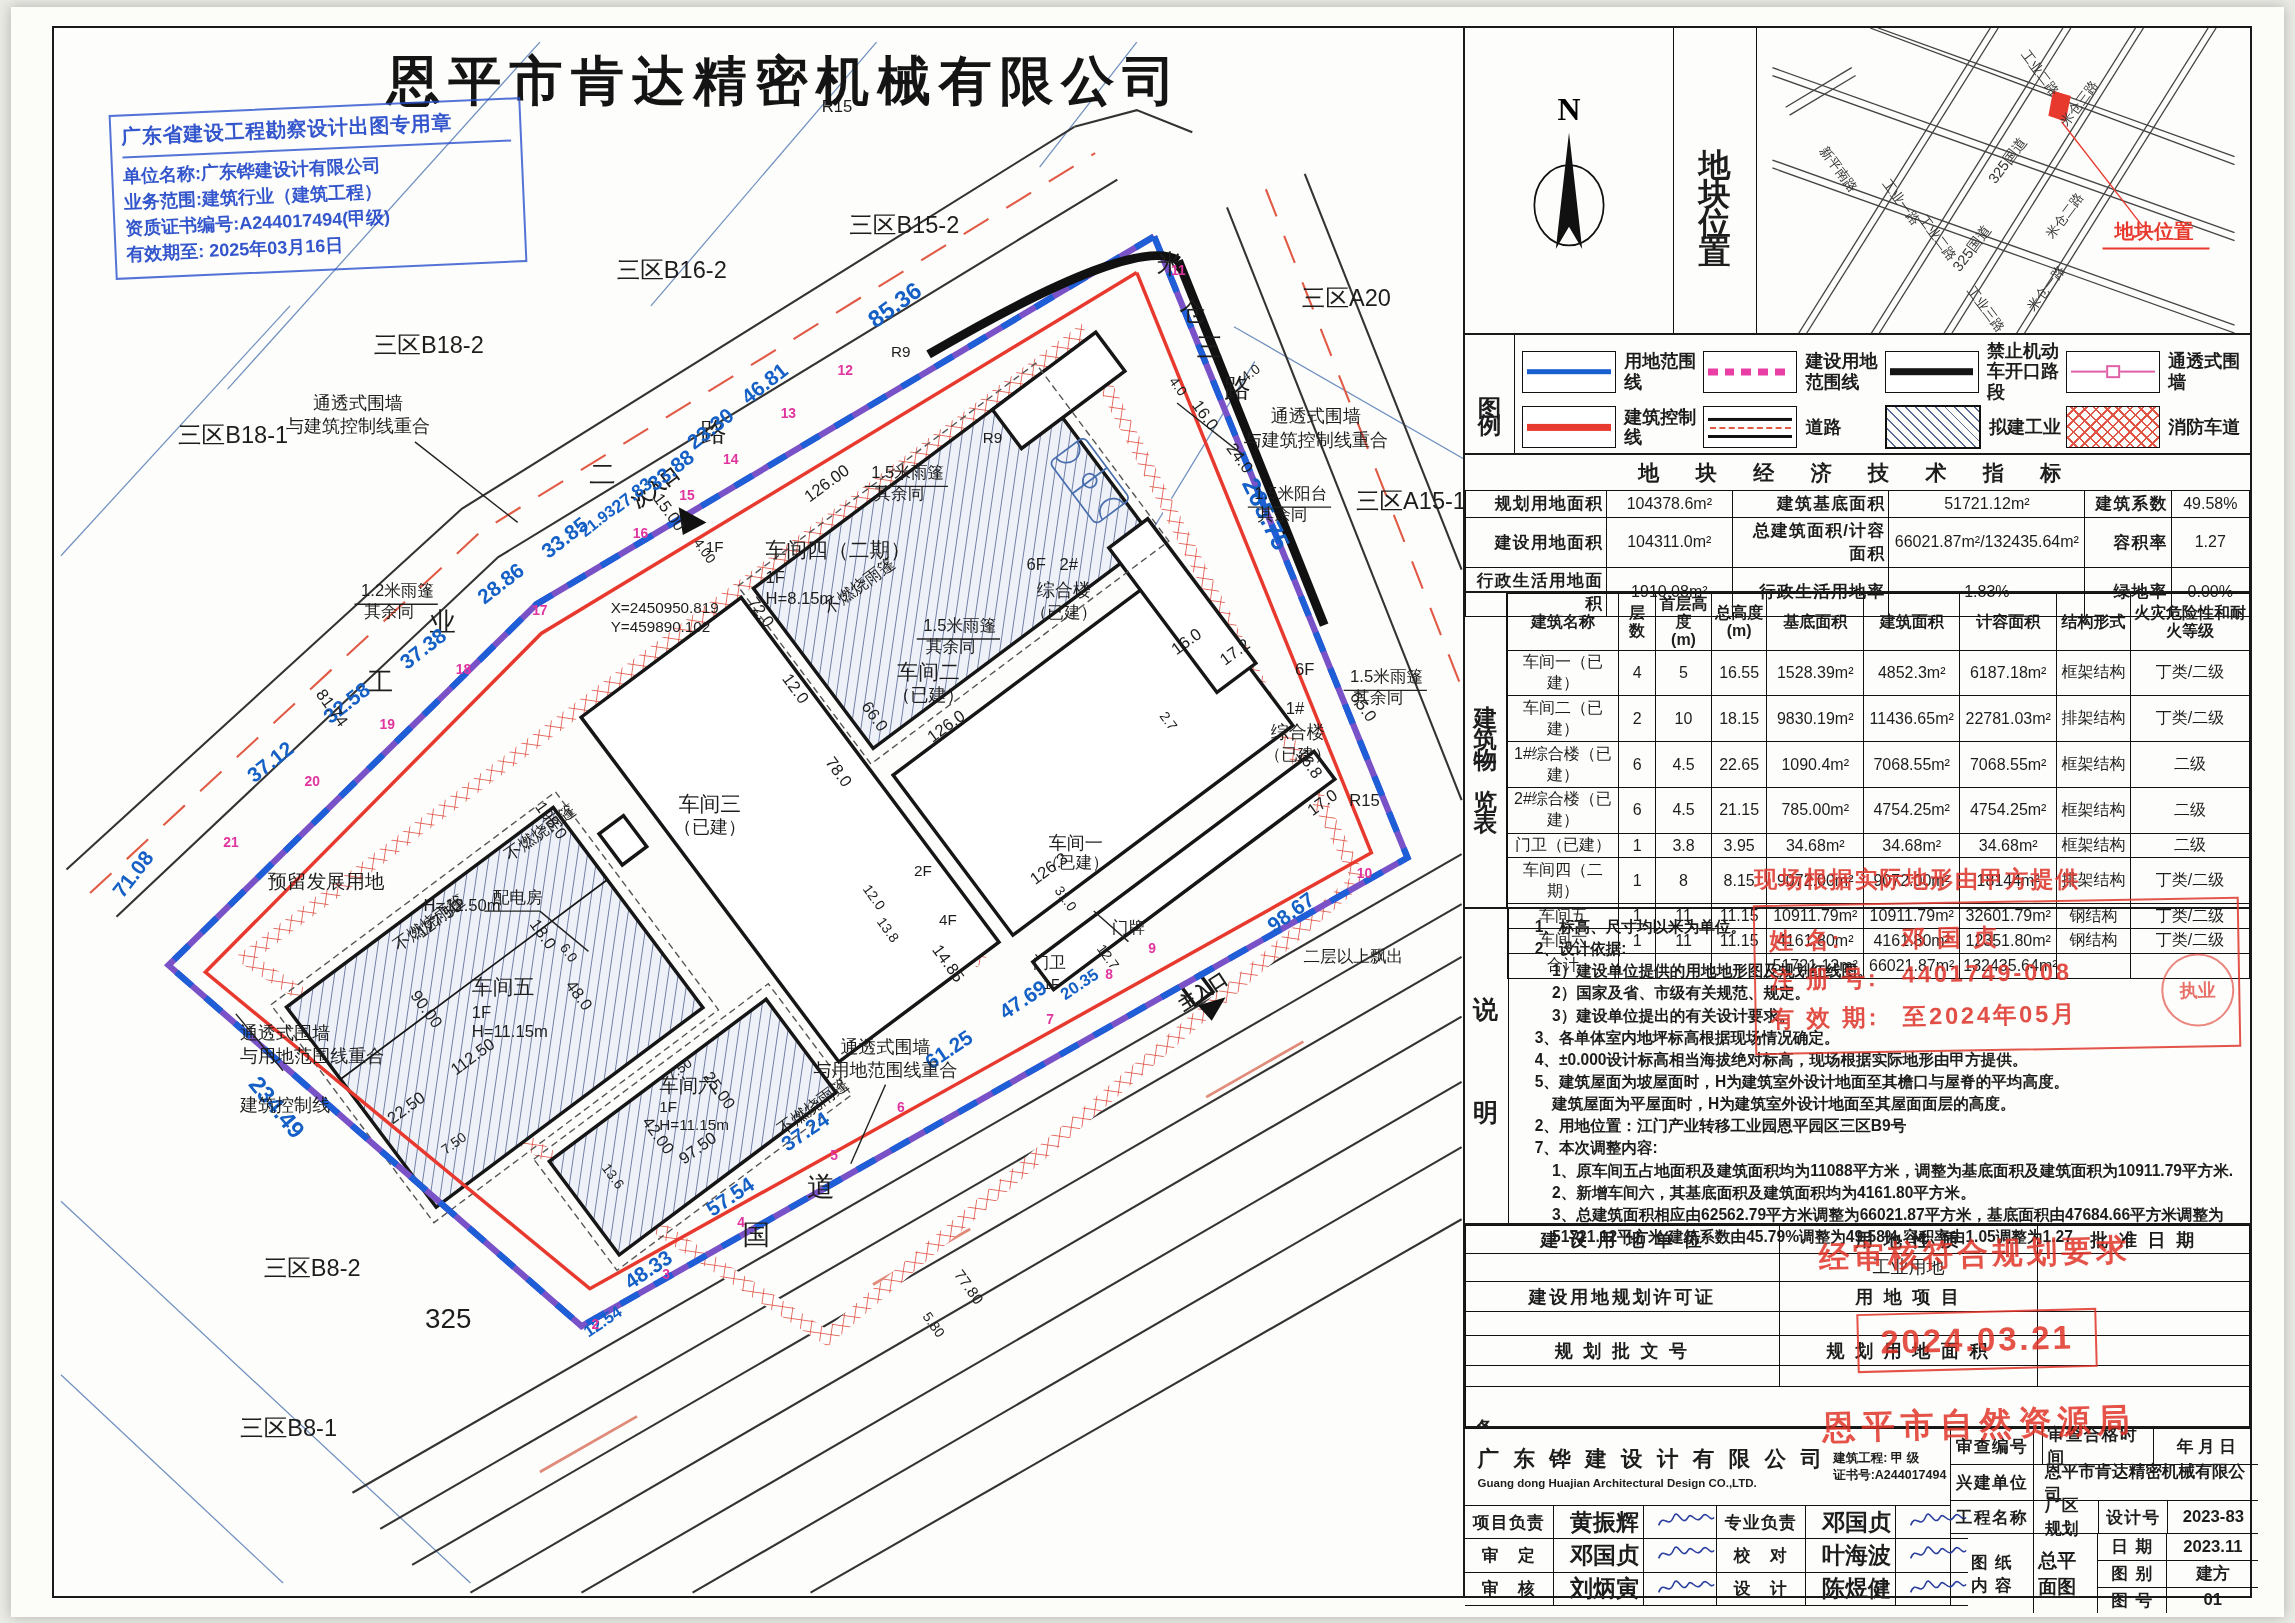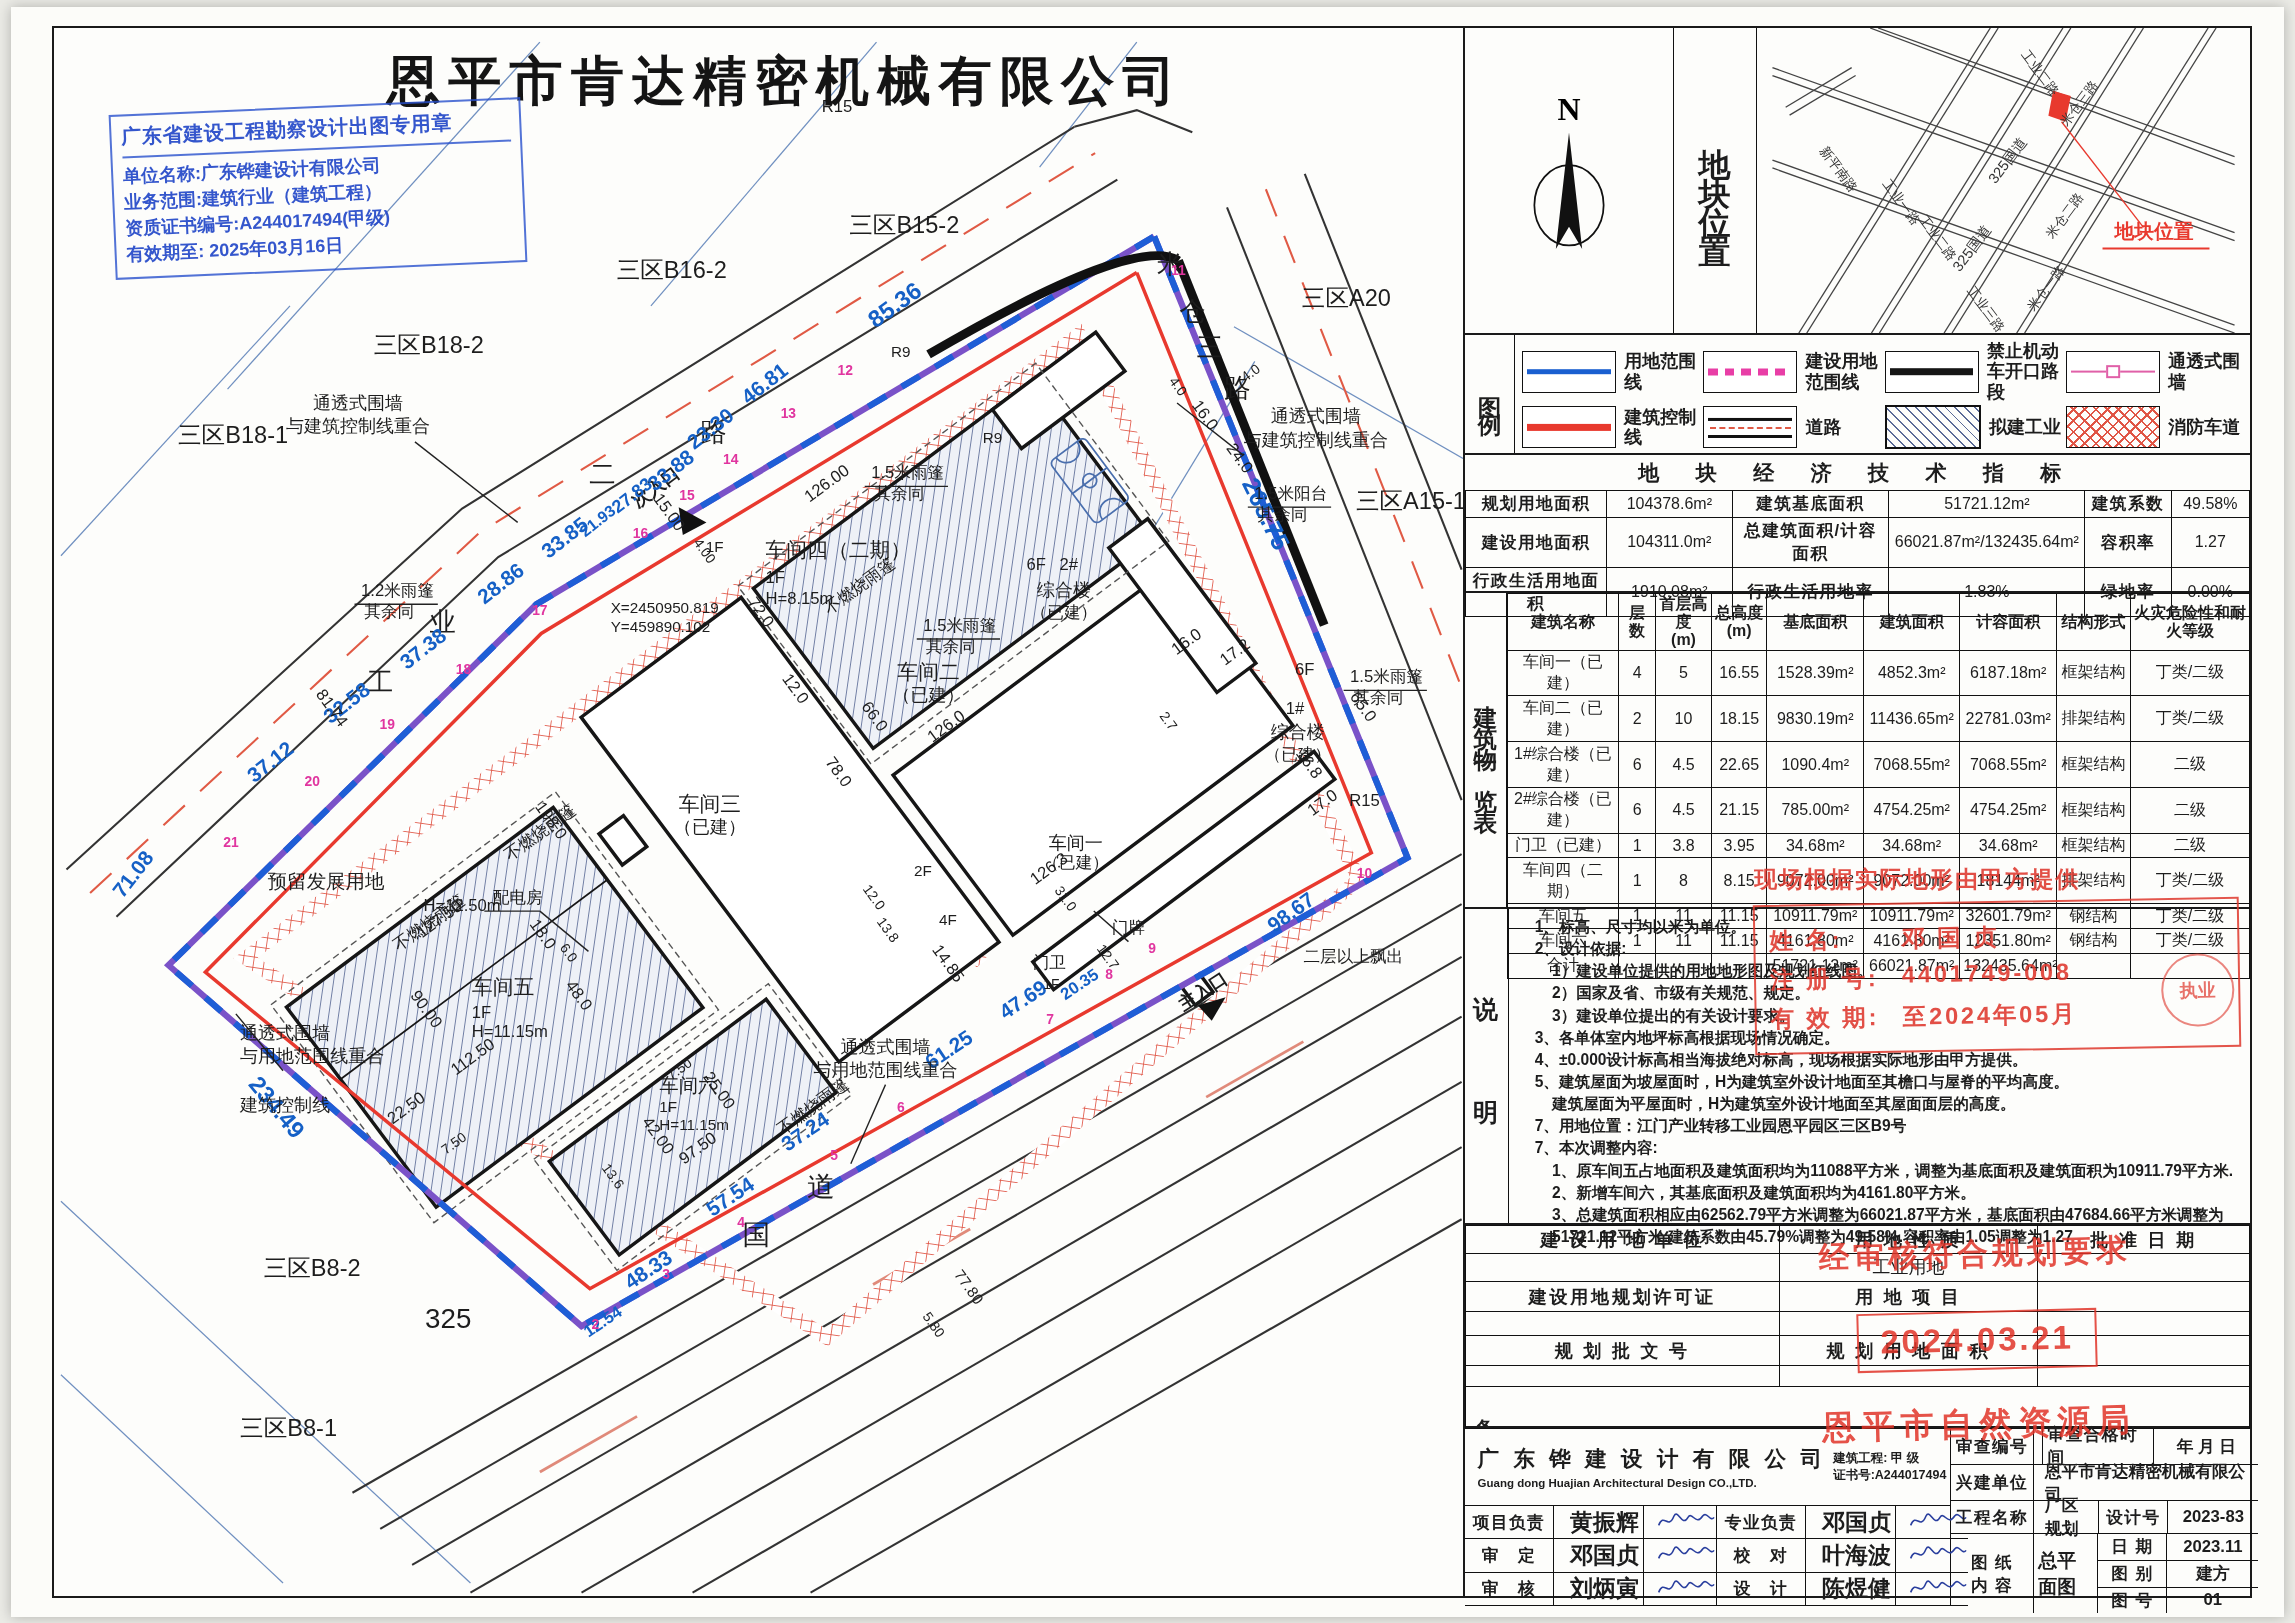"规划用地面积" .s-econ td.lbl { text-align: none -> right }
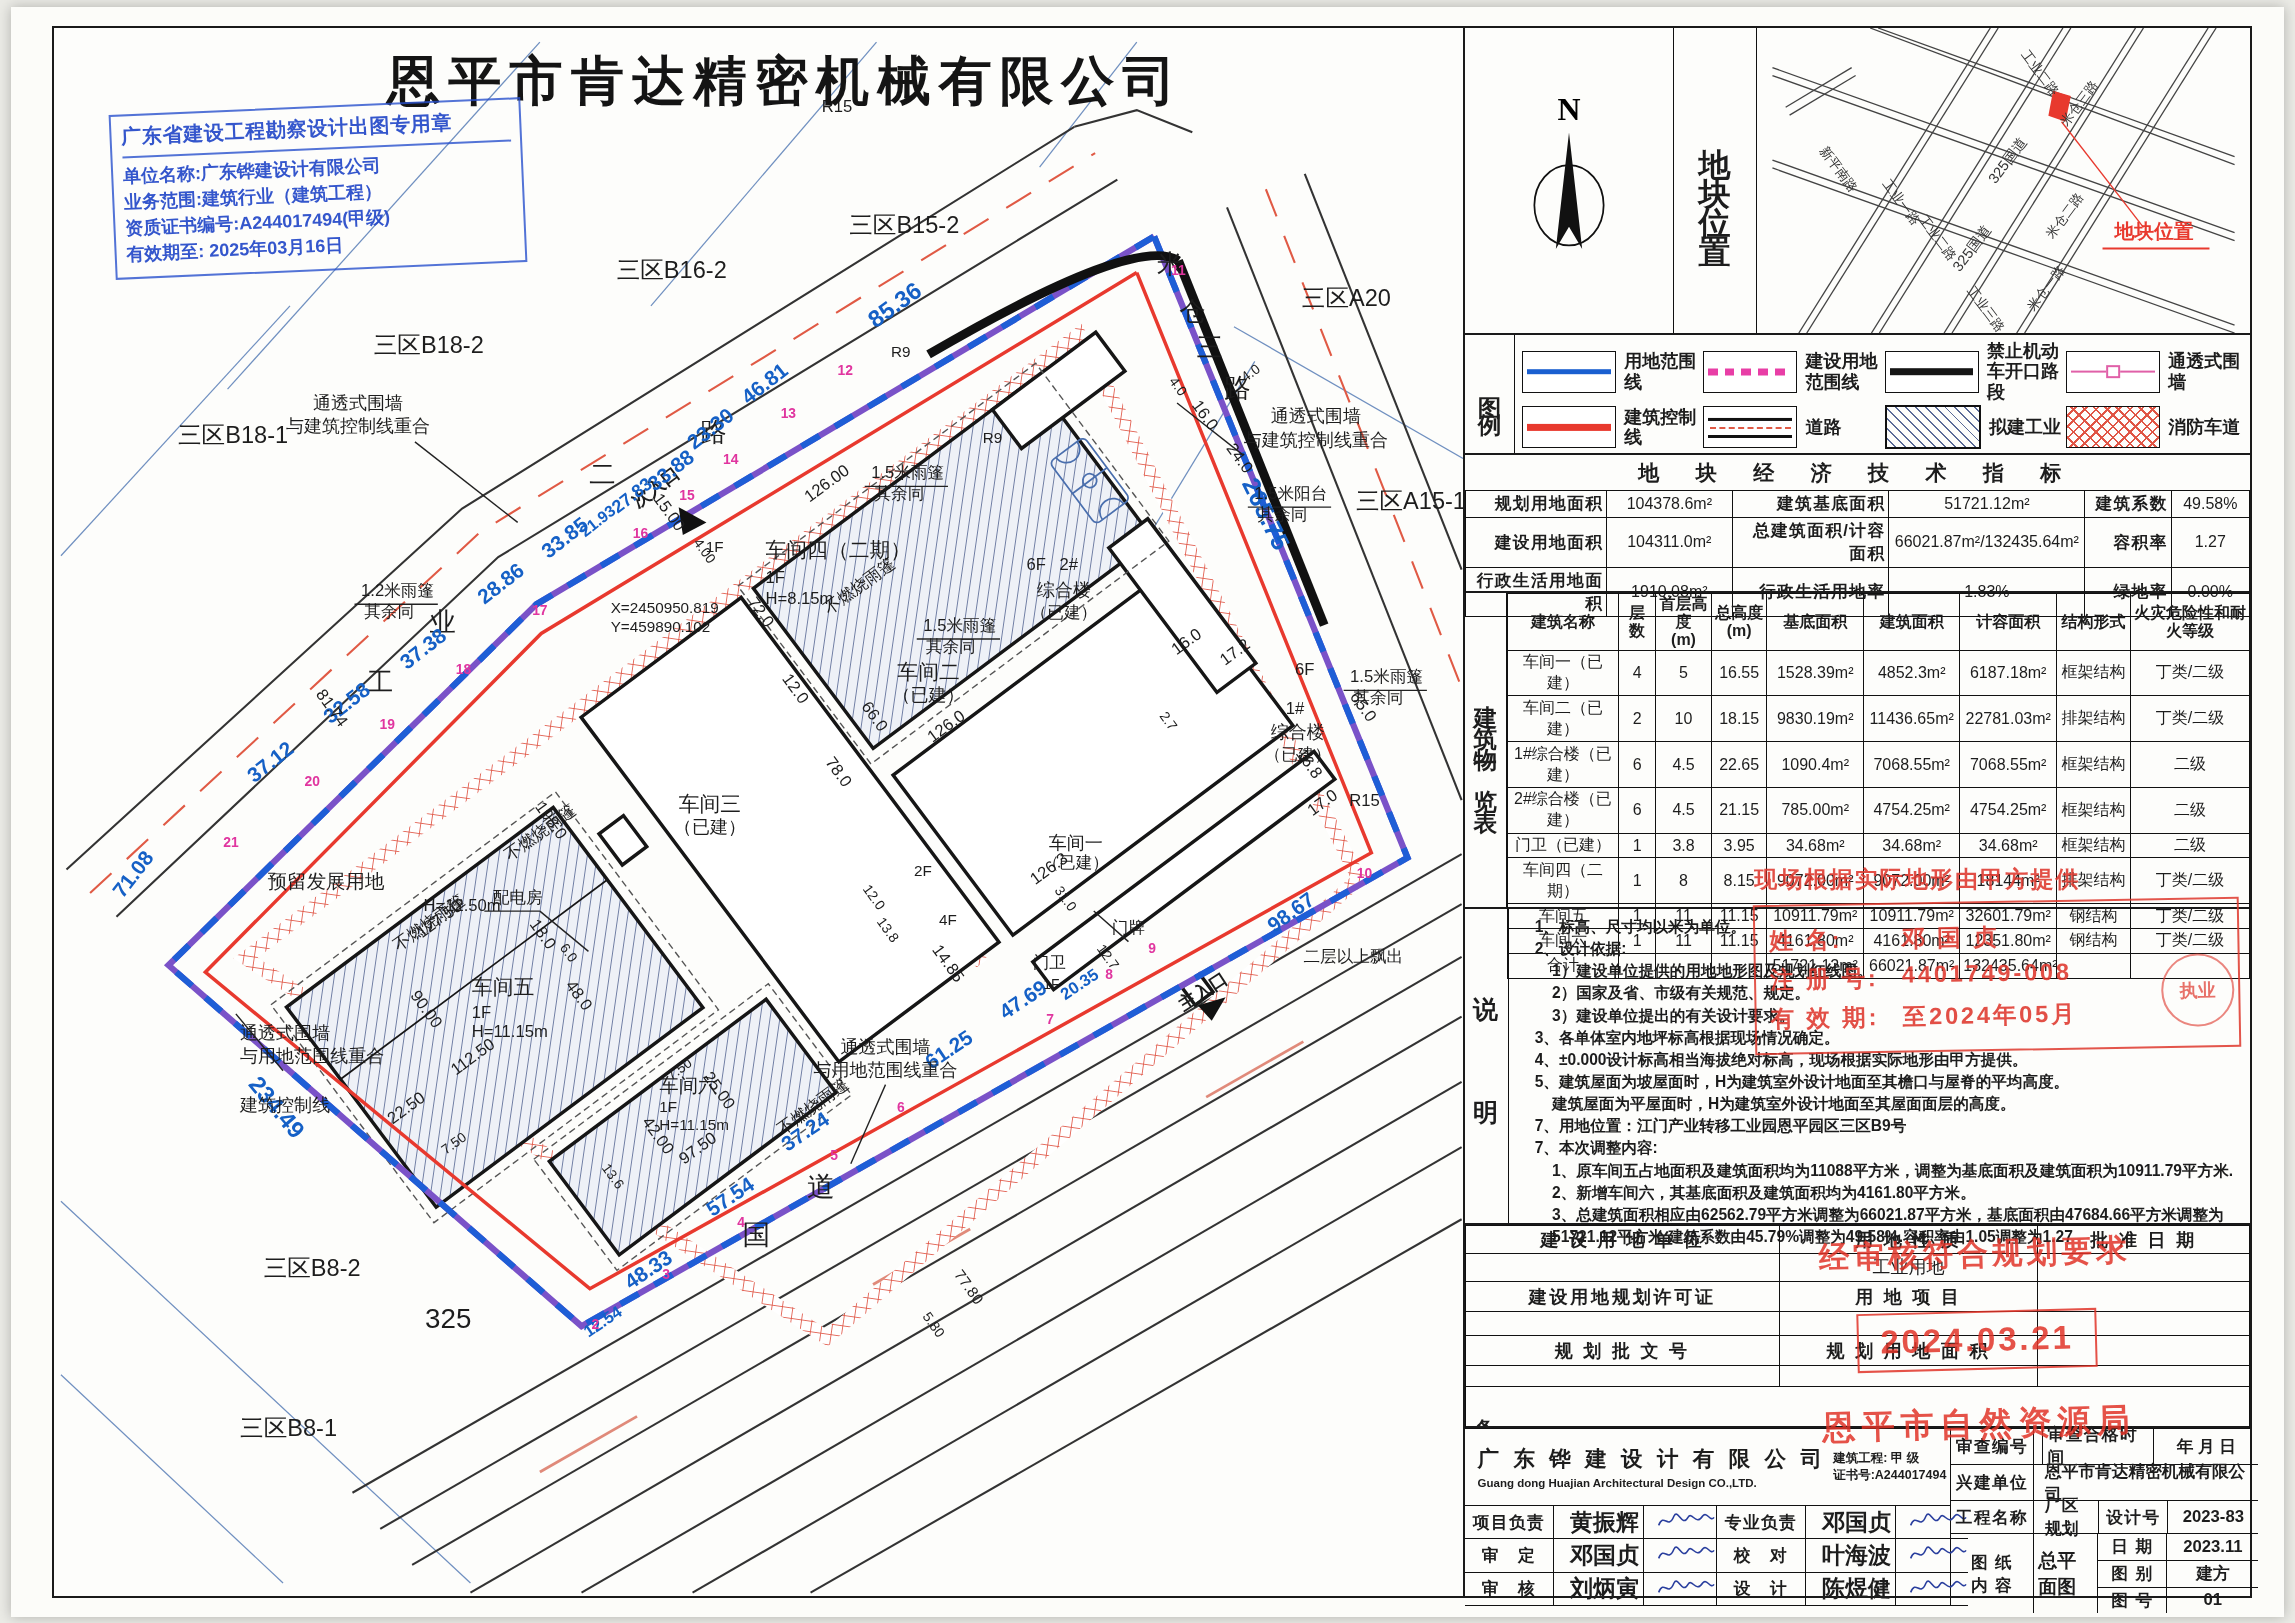"7、用地位置：江门产业转移工业园恩平园区三区B9号" div.note-line { text: 7 -> 2 }
